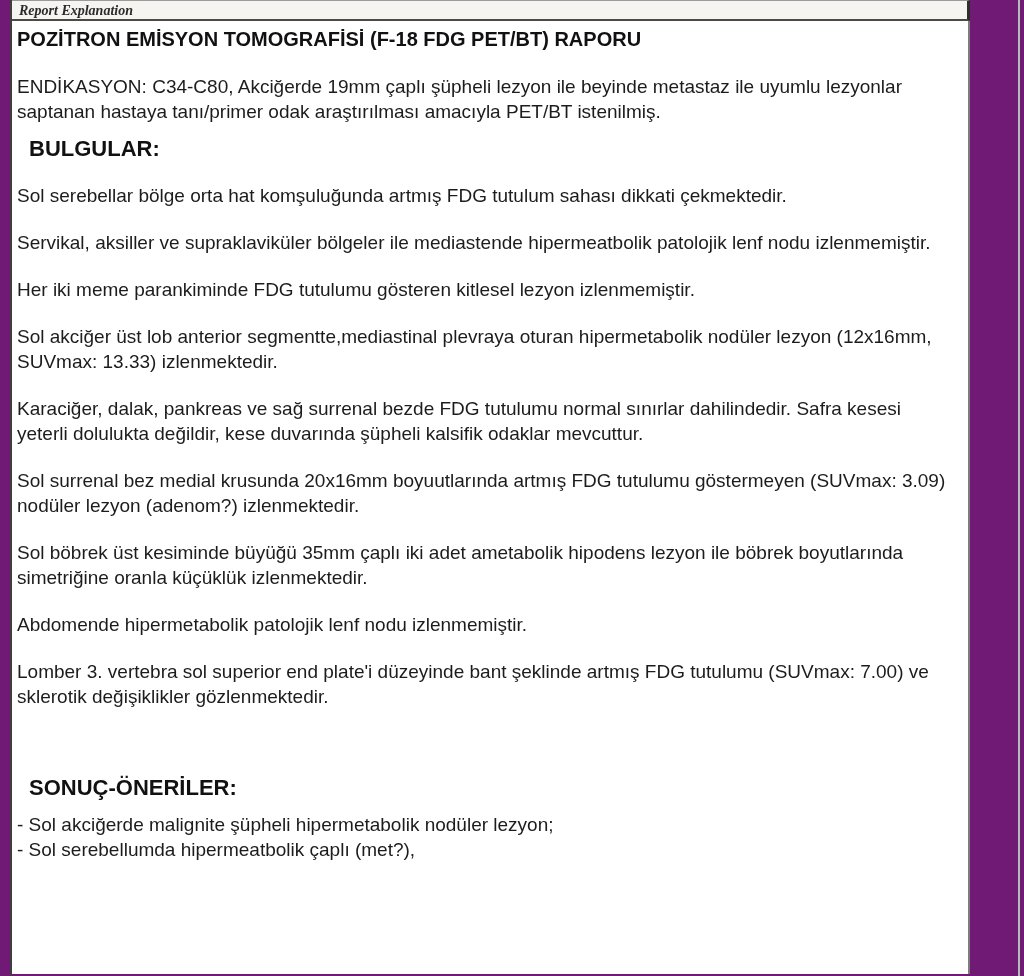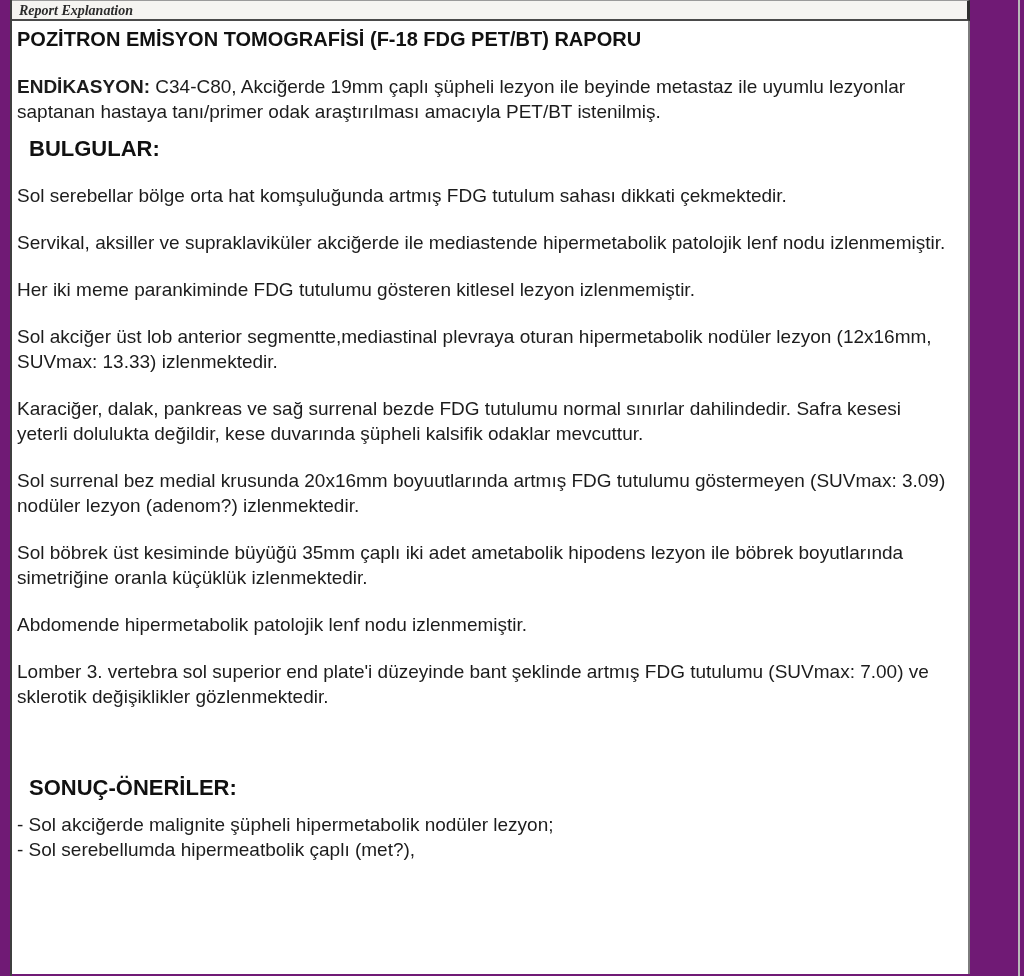"ENDİKASYON:" .para strong { font-weight: bold -> normal }
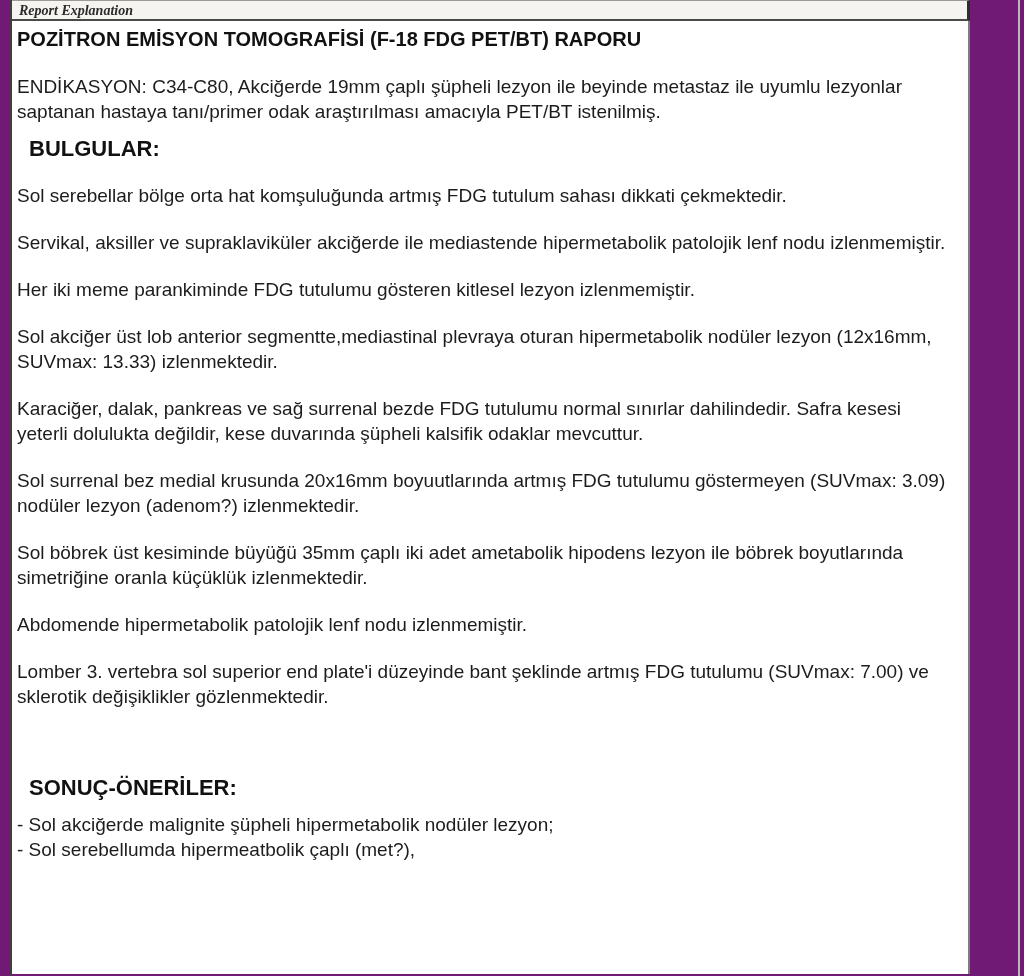"Servikal, aksiller ve supraklaviküler" p.para { text: akciğerde ile mediastende hipermetabolik -> bölgeler ile mediastende hipermeatbolik }
